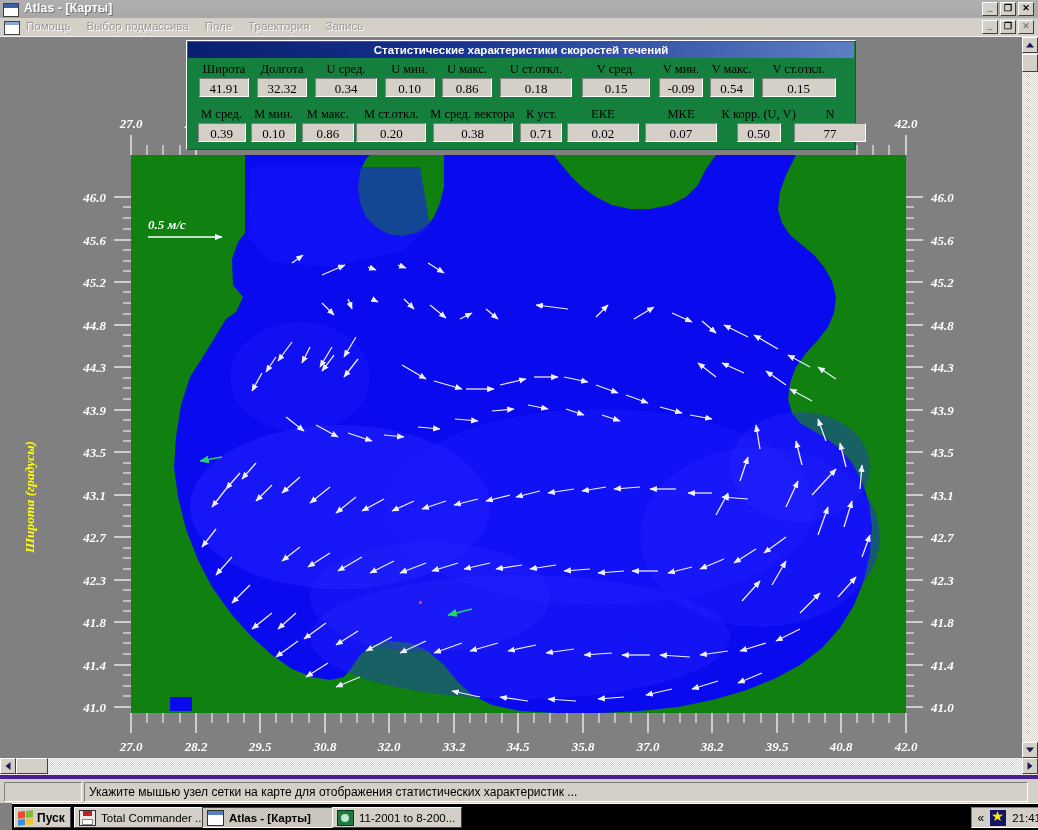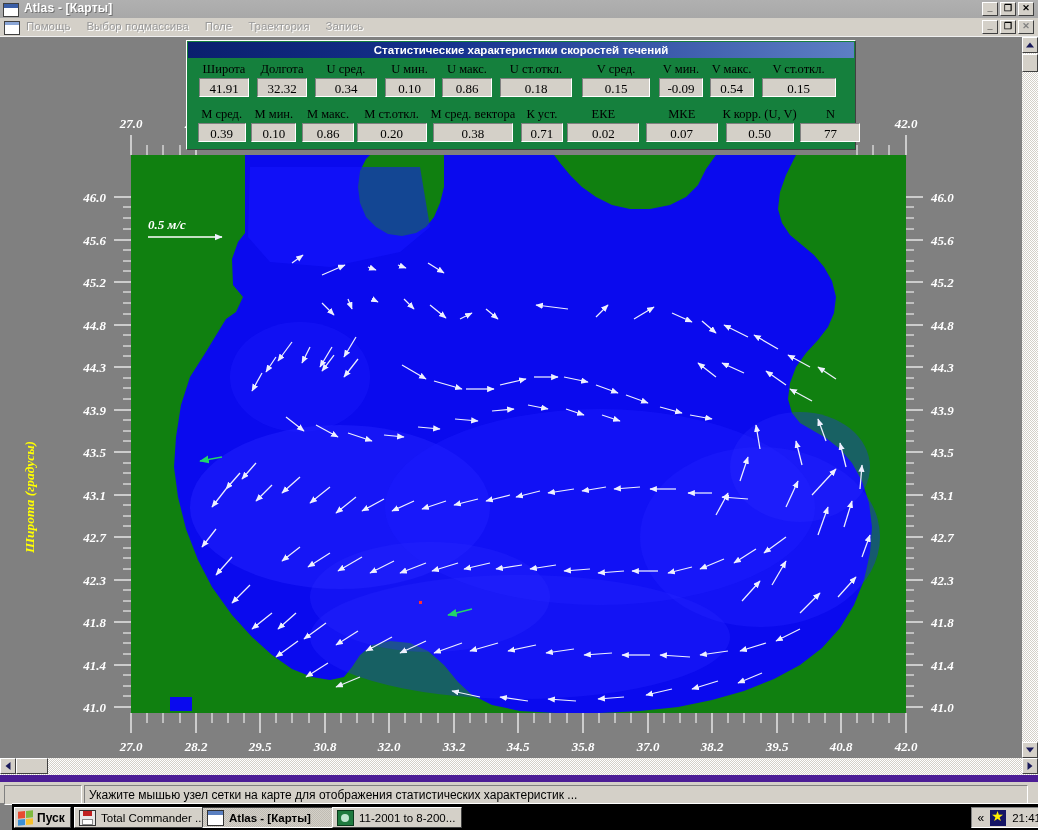"0.50" div.stat-value { width: 68px -> 44px }
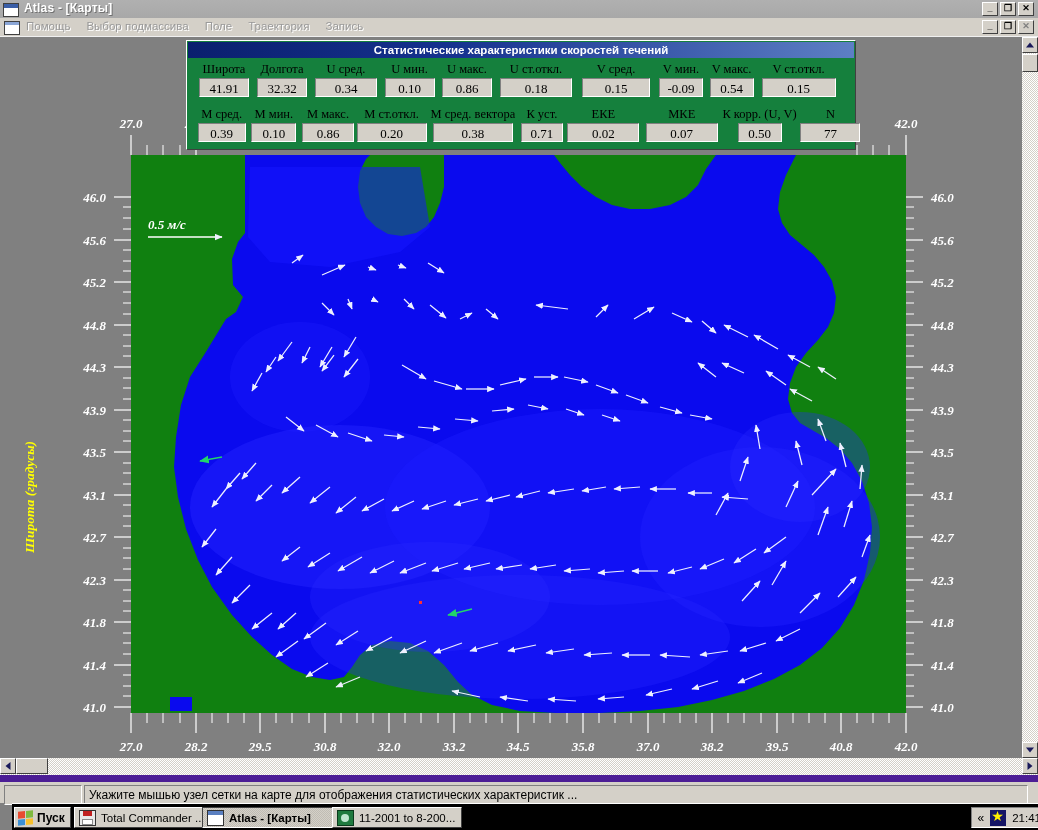"77" div.stat-value { width: 60px -> 72px }
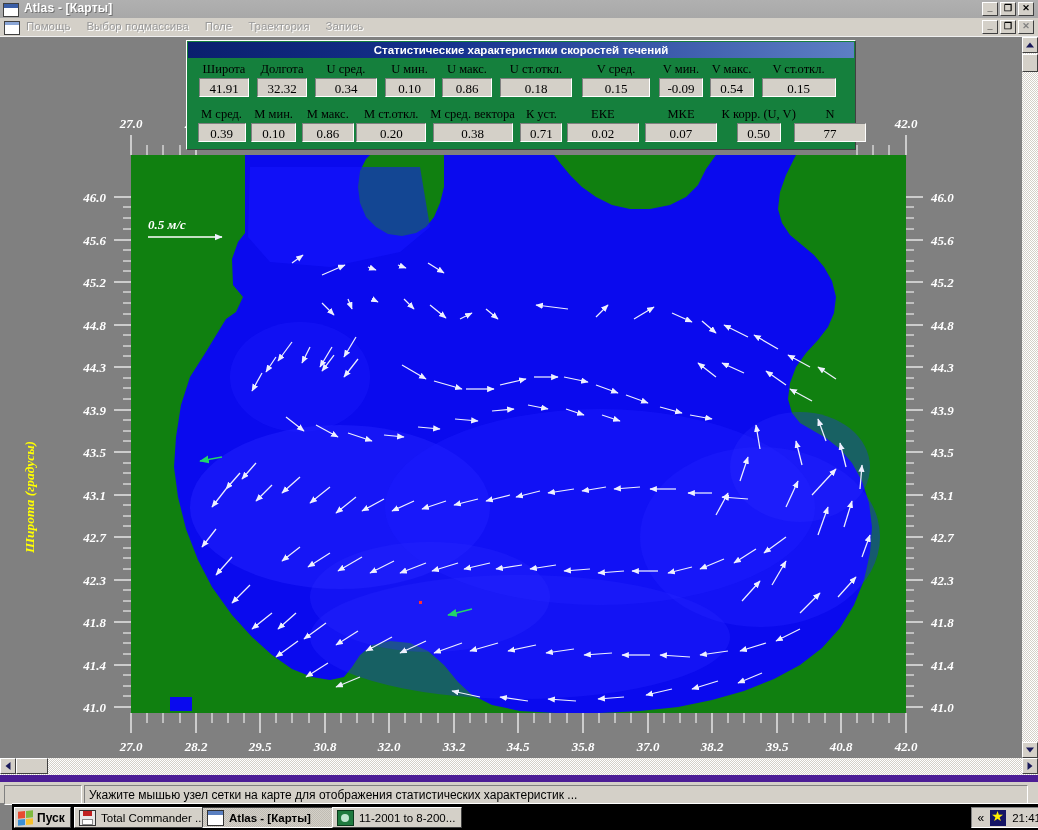"Укажите мышью узел сетки на" .statusbar { border-top: 7px solid #4c1d95 -> 4px solid #4c1d95 }
